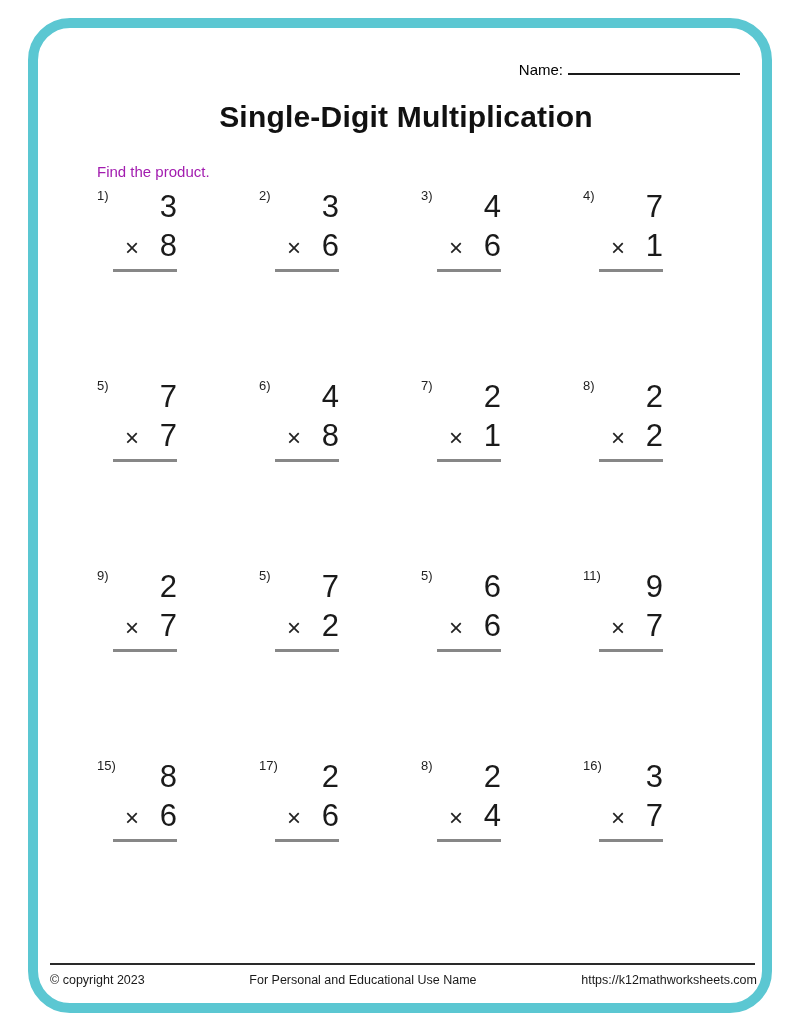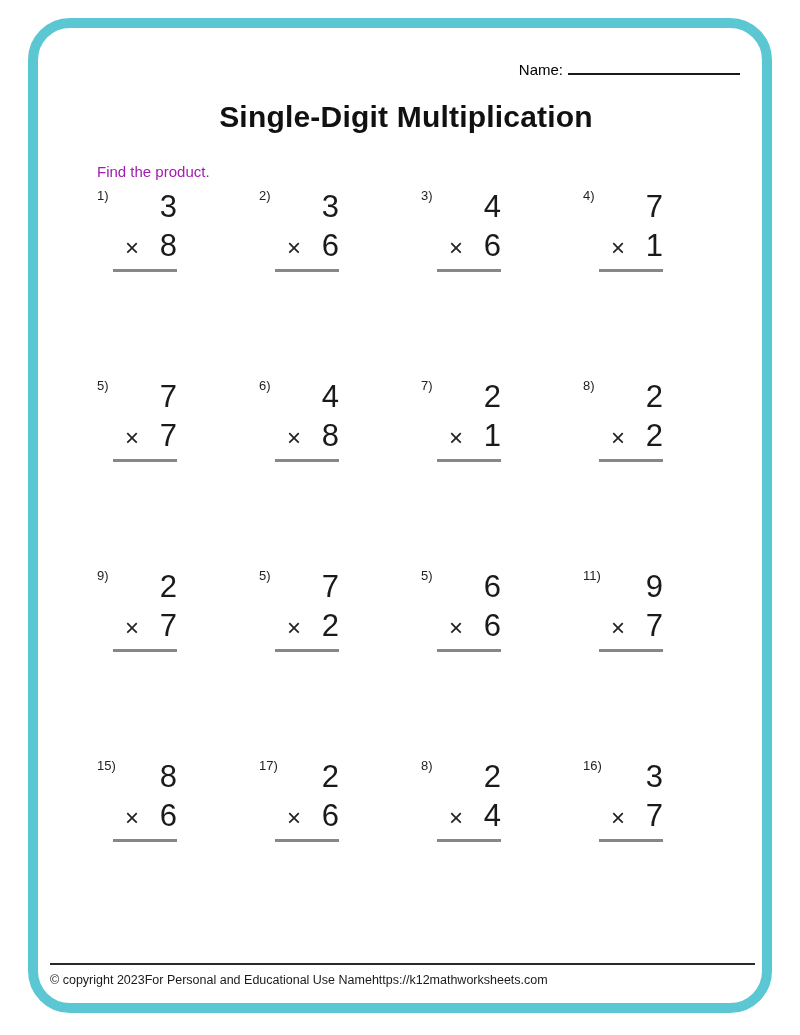"© copyright 2023" .footer-row { justify-content: none -> space-between }
